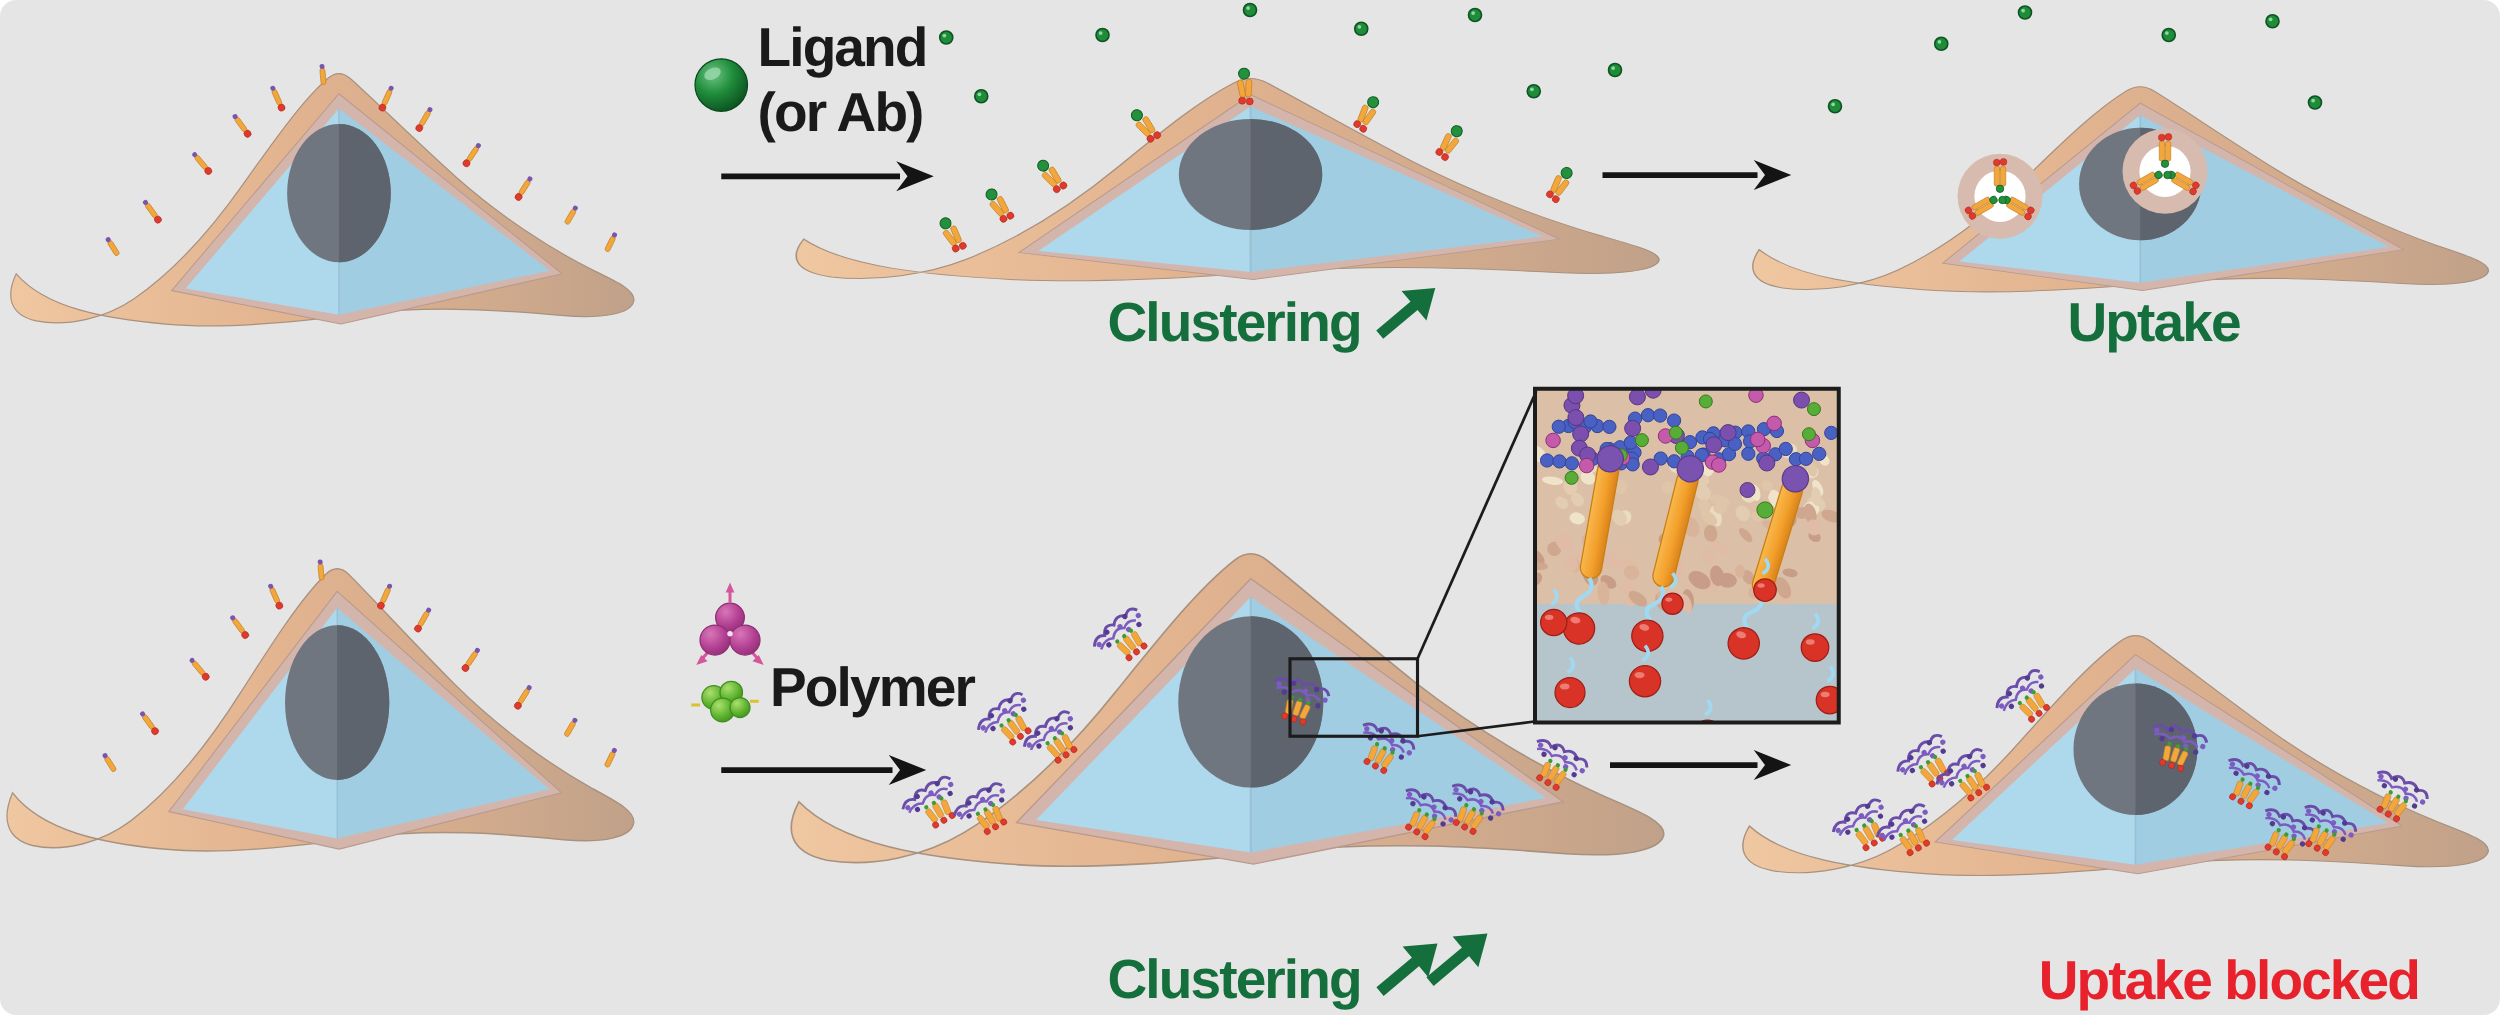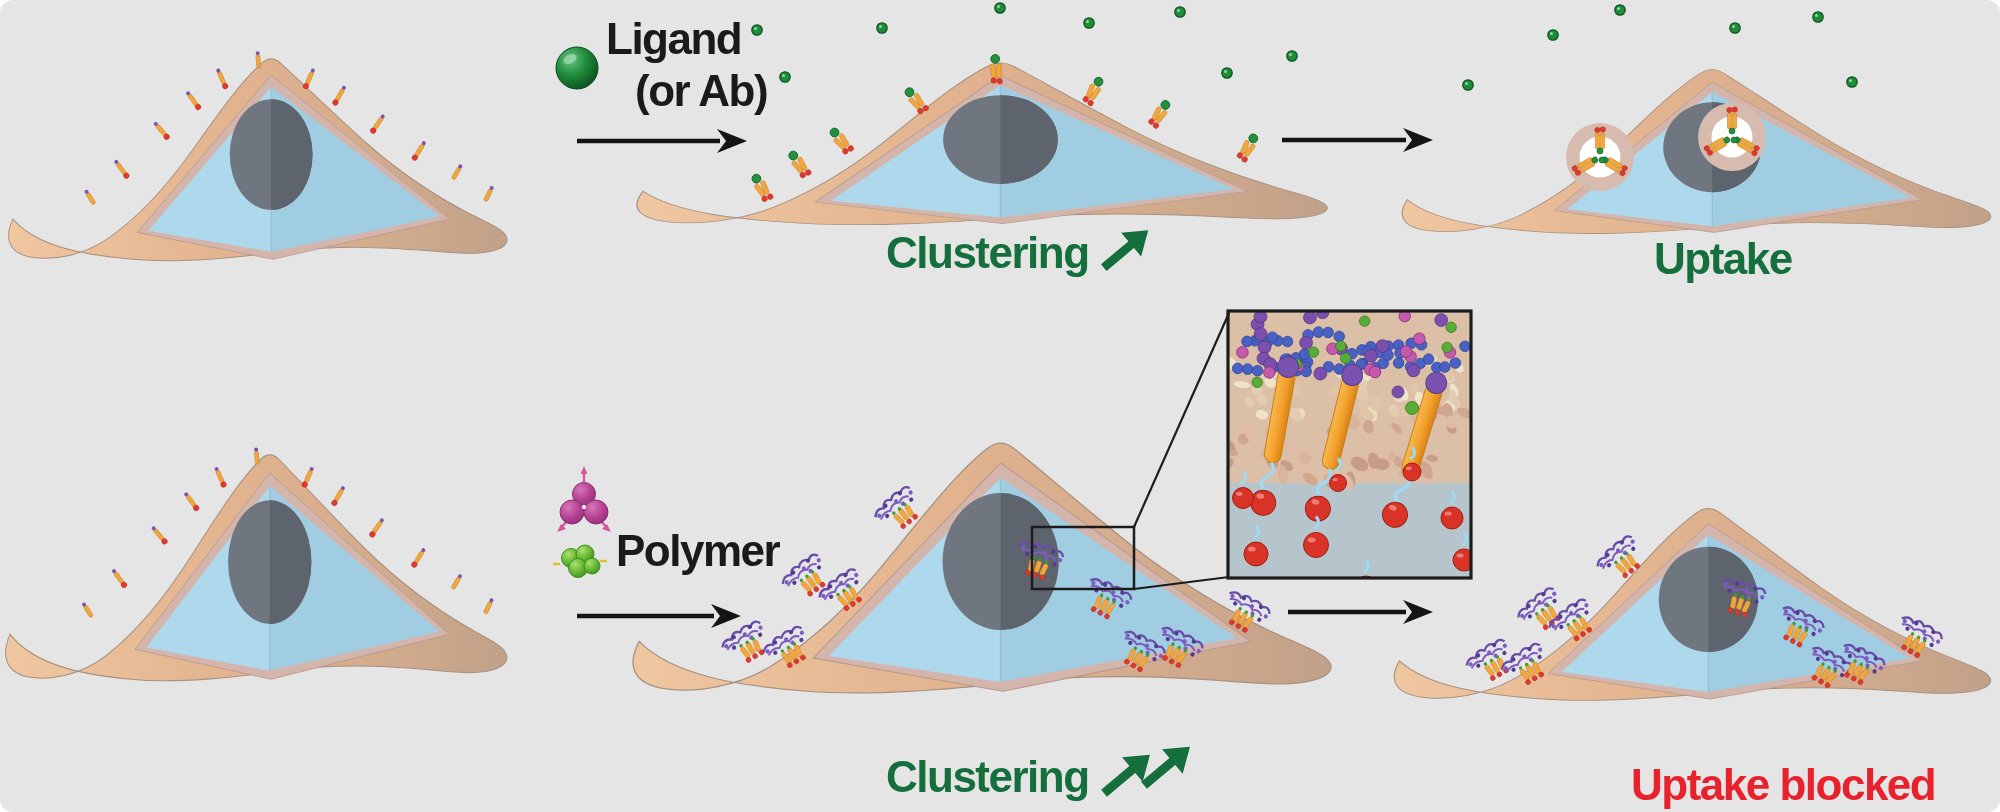"(or Ab)" div.lbl { left: 635px -> 606px }
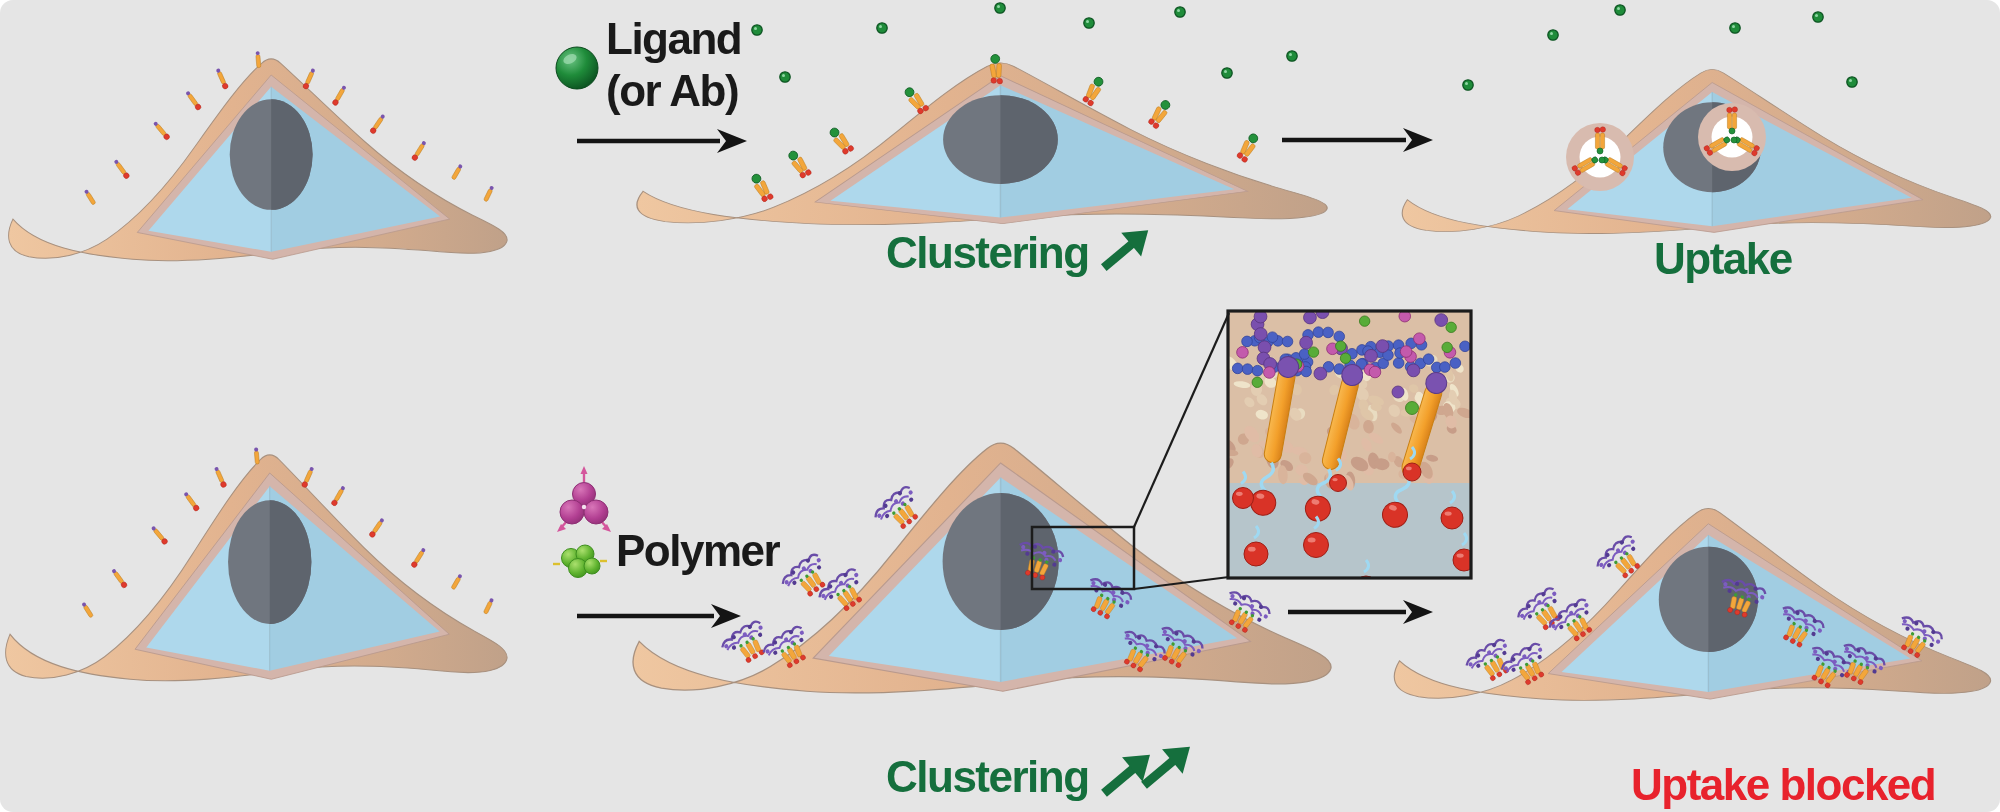"Clustering" .row { align-items: flex-start -> center }
